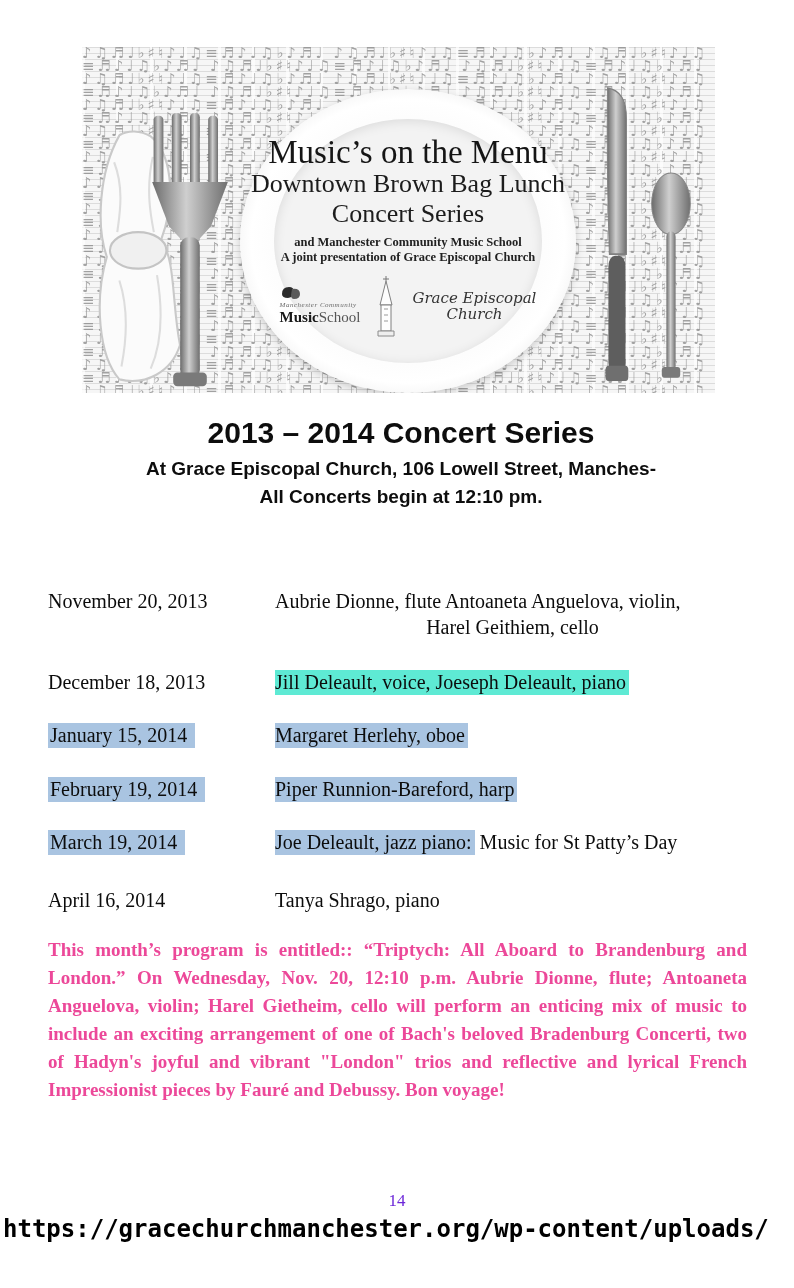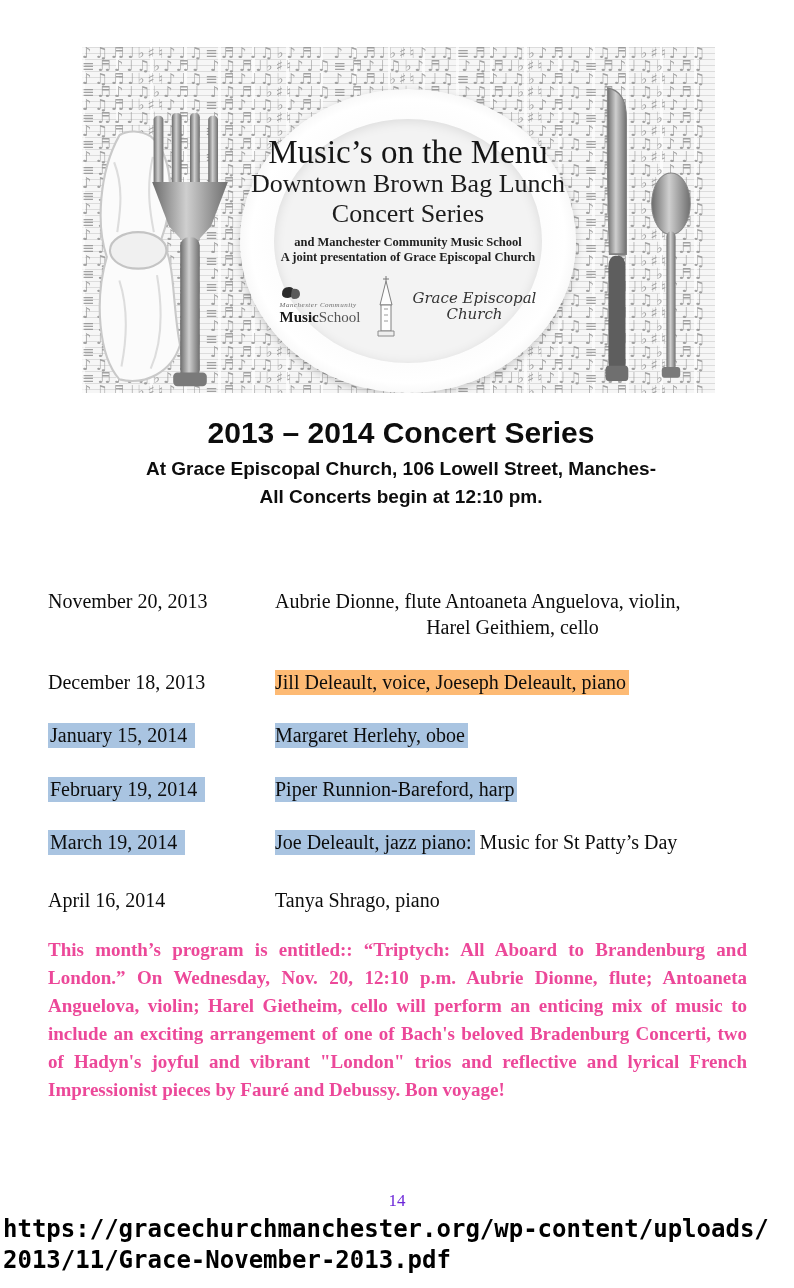"Jill Deleault, voice, Joeseph Deleault," span.hl { background: #fdba74 -> #5eead4 }
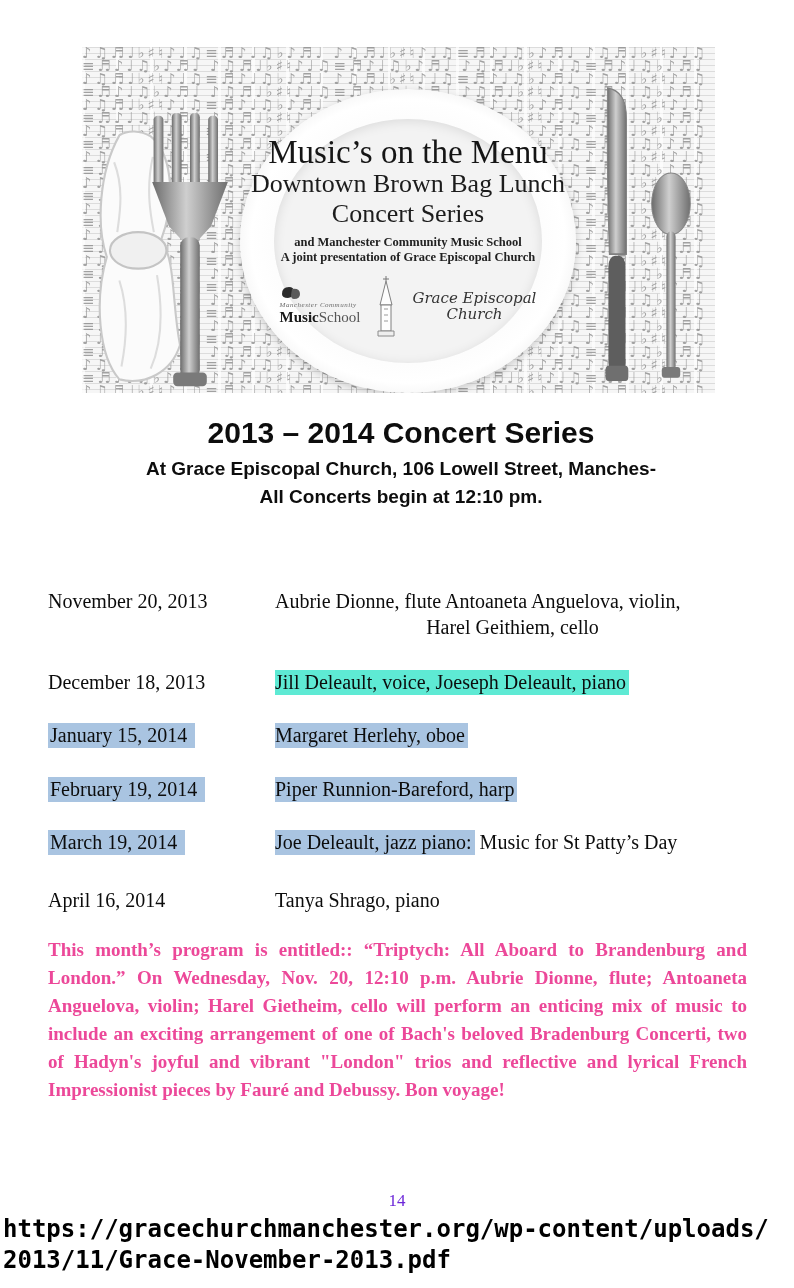"2013/11/Grace-November-2013.pdf" div { html: <div>2013/11/Grace-November-2013.pdf</div> -> none }
